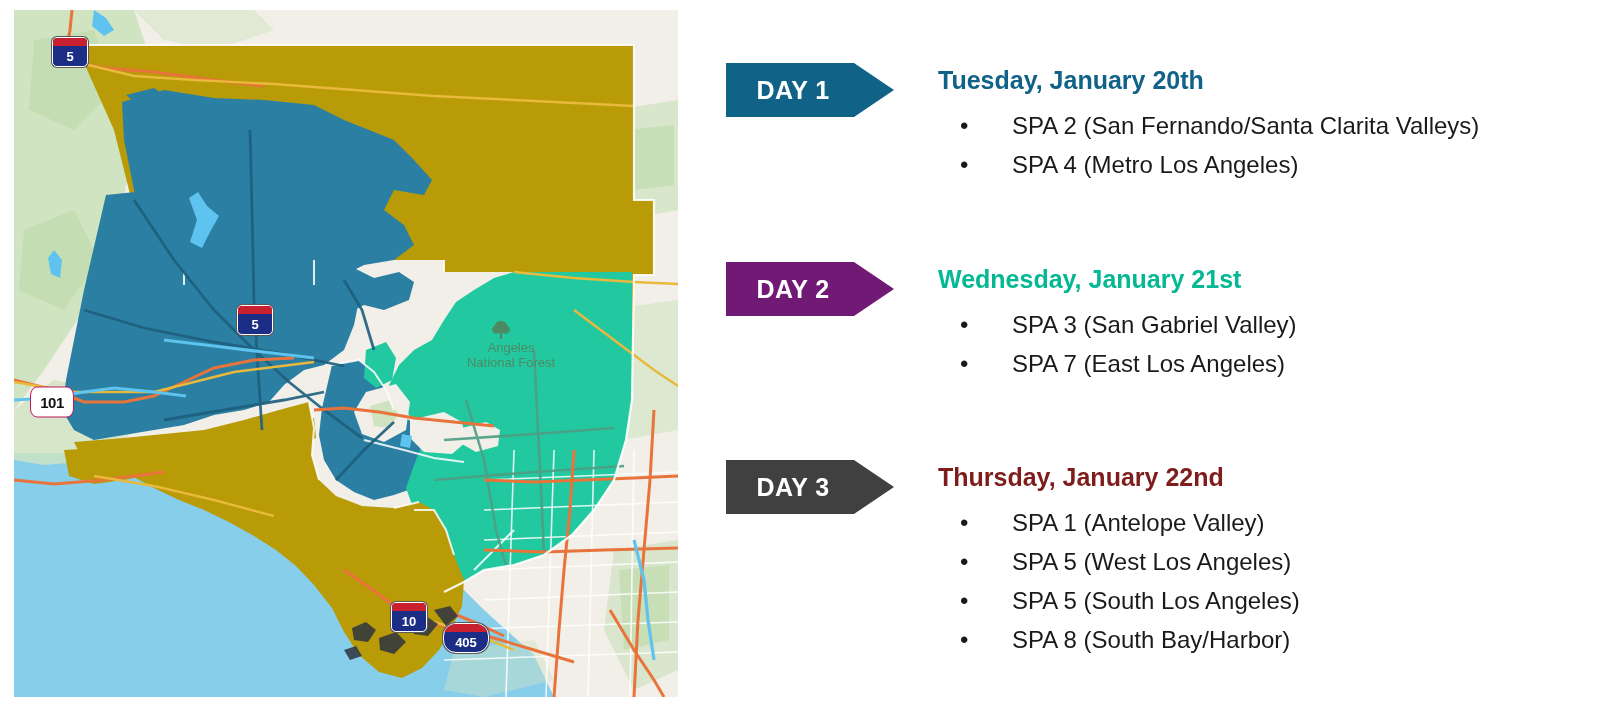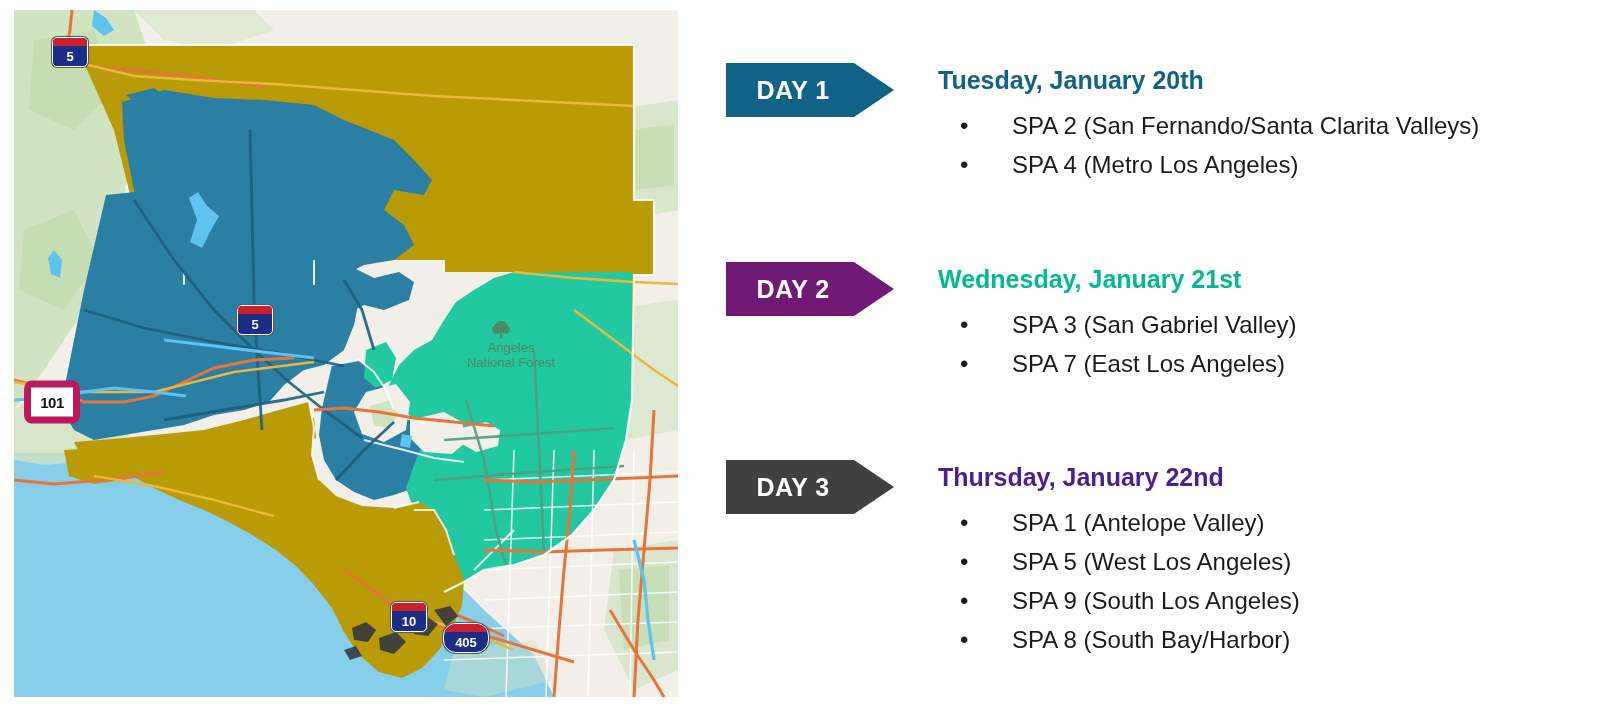"101" .shield-us { border: 7px solid #be185d -> 1px solid #be185d }
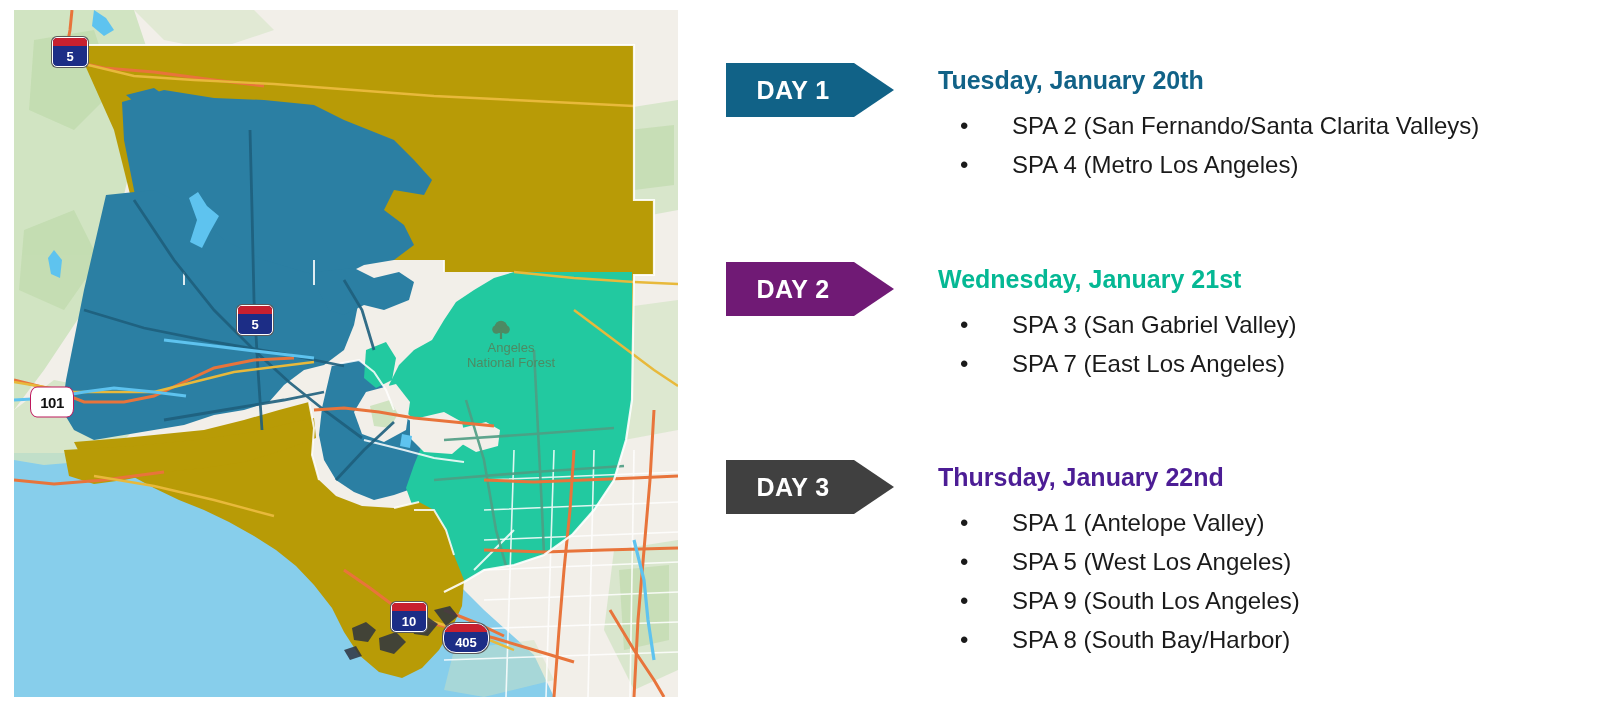"Thursday, January 22nd" div.day-head { color: #4c1d95 -> #7f1d1d }
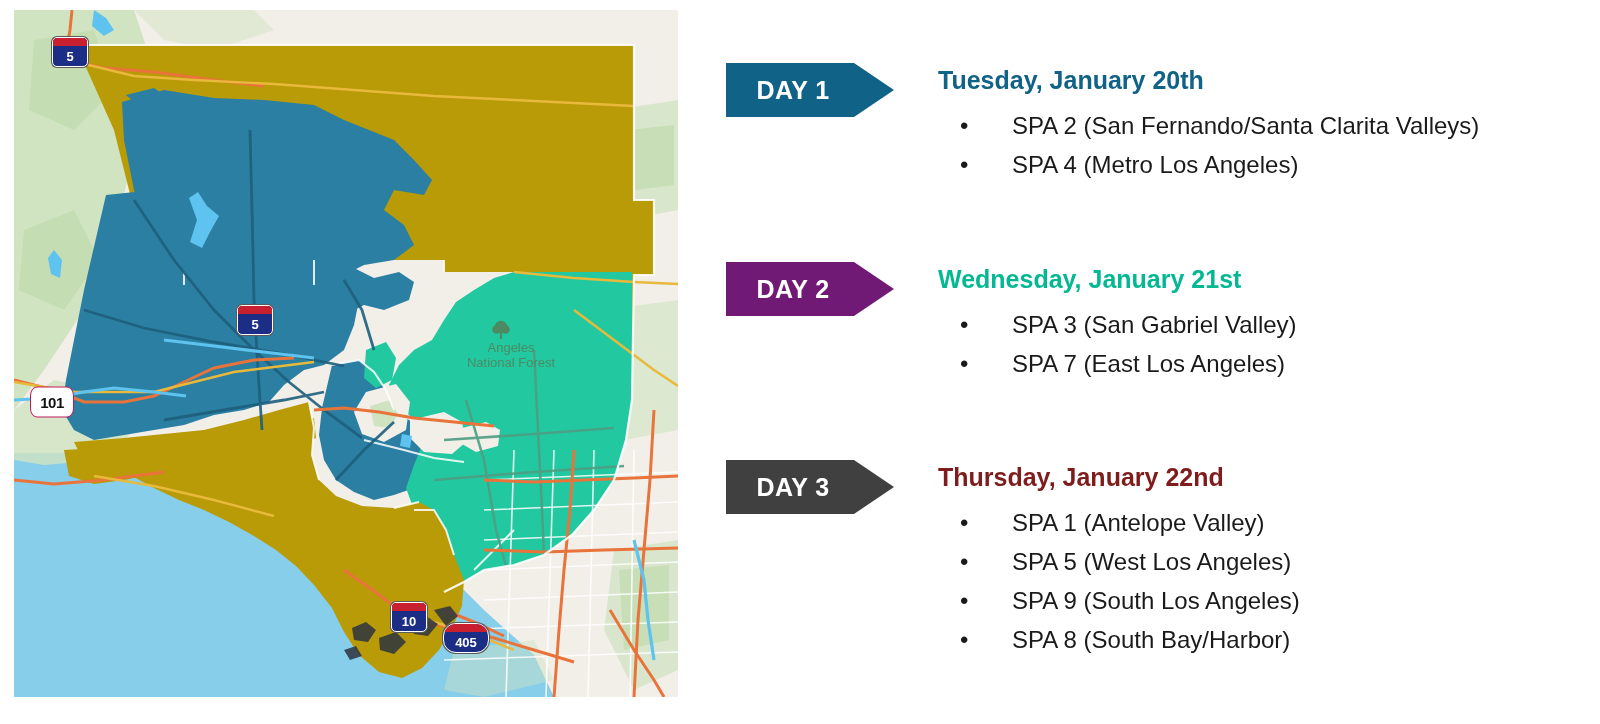"SPA 9 (South Los Angeles)" span { text: 9 -> 5 }
